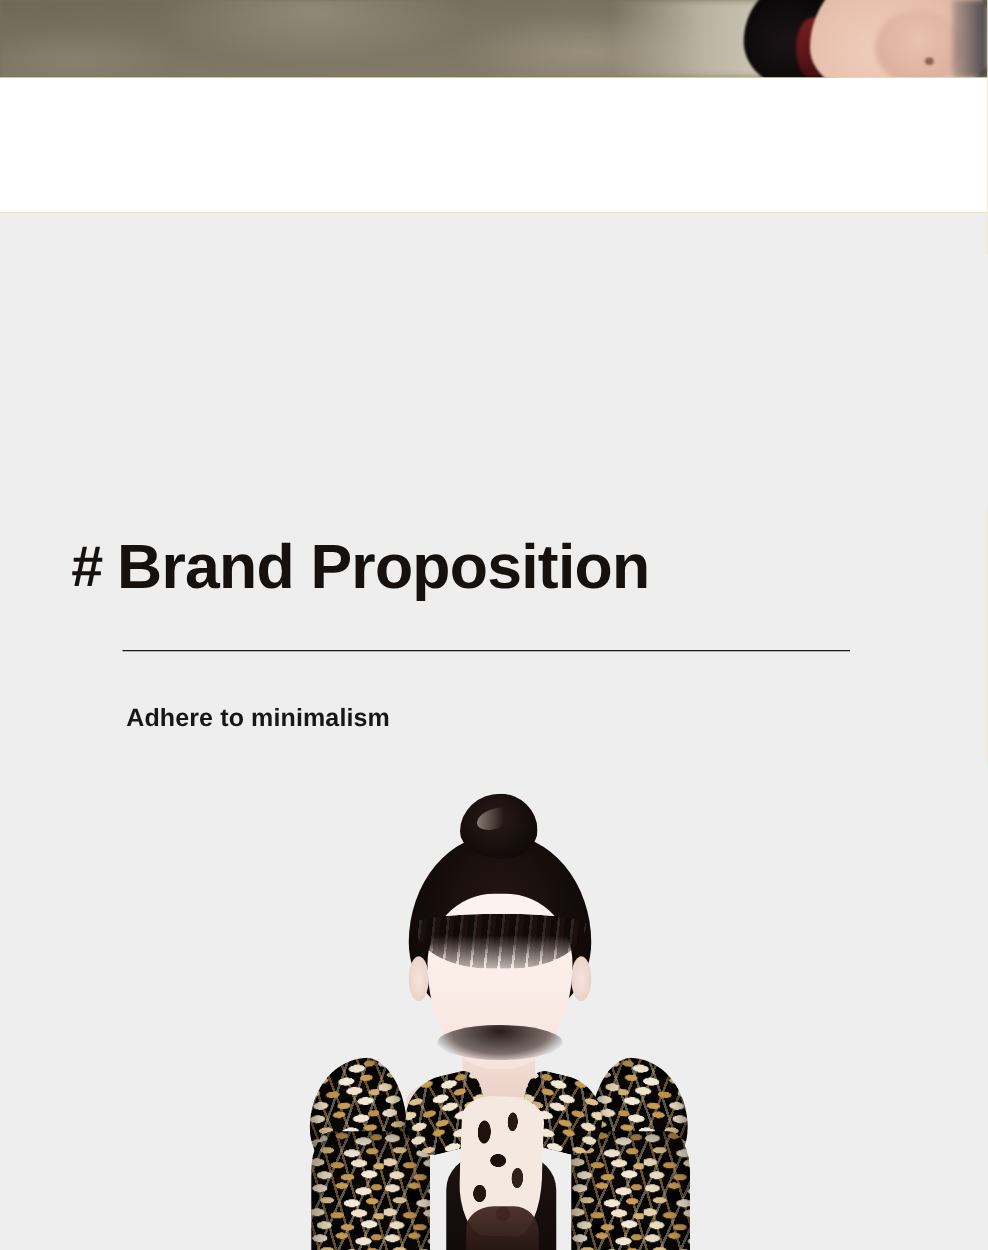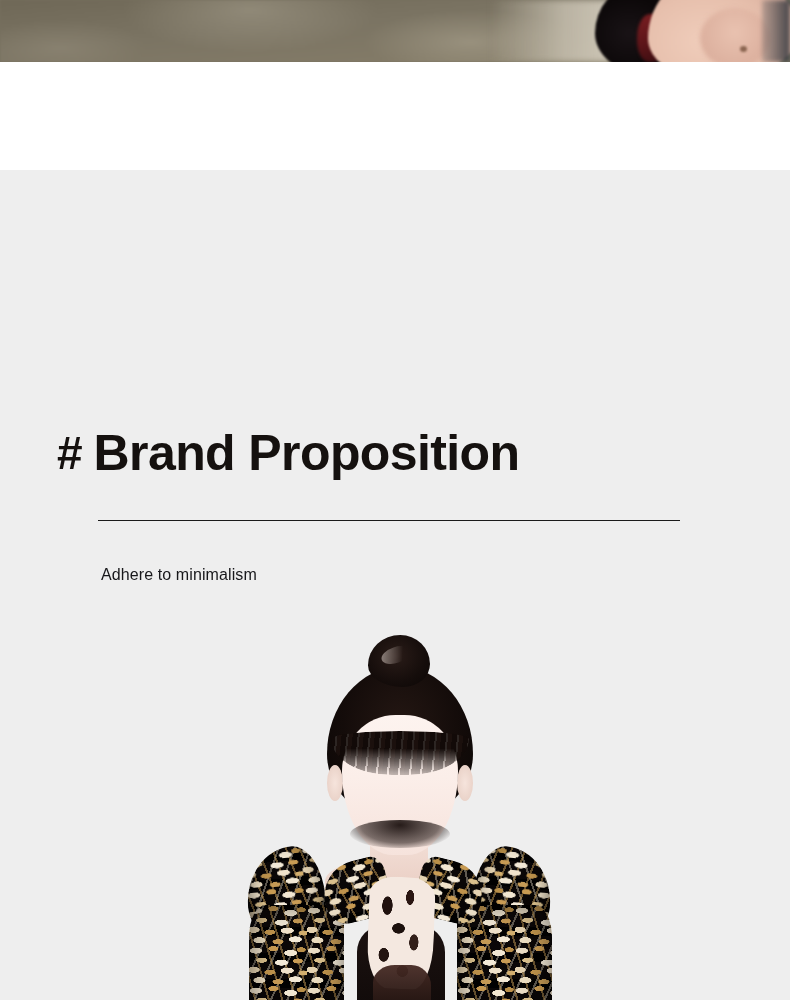"Adhere to minimalism" .subtitle-line { font-size: 16px -> 20px; font-weight: 400 -> 700 }
